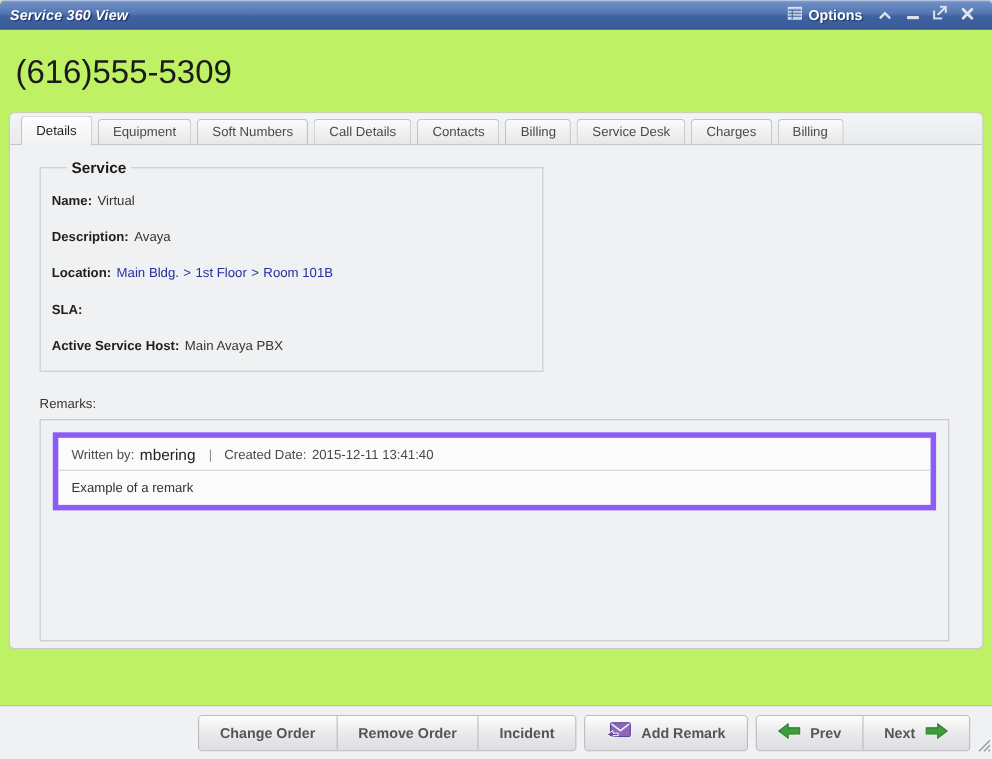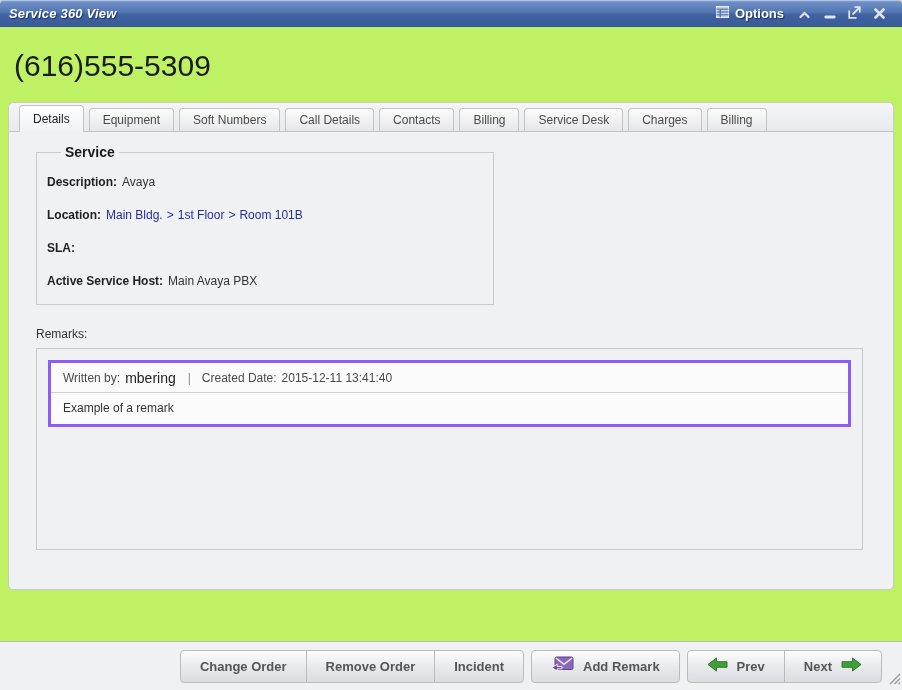"Name: Virtual" div.field-row { html: none -> <div> <span>Name:</span><span>Virtual</span> </div> }
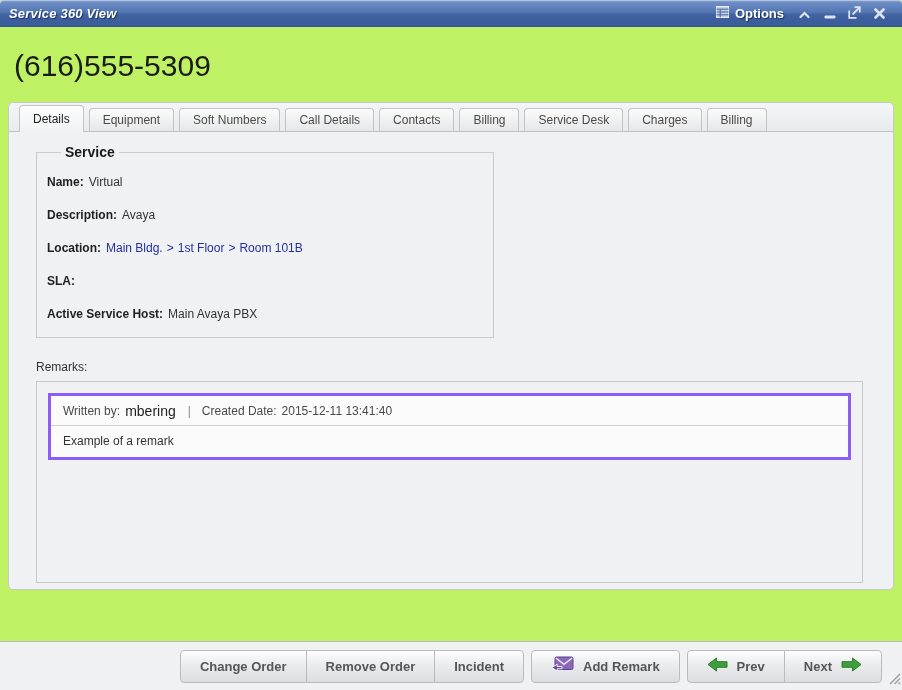"Written by:" .remark-entry { border: 3px solid #8b5cf6 -> 5px solid #8b5cf6 }
